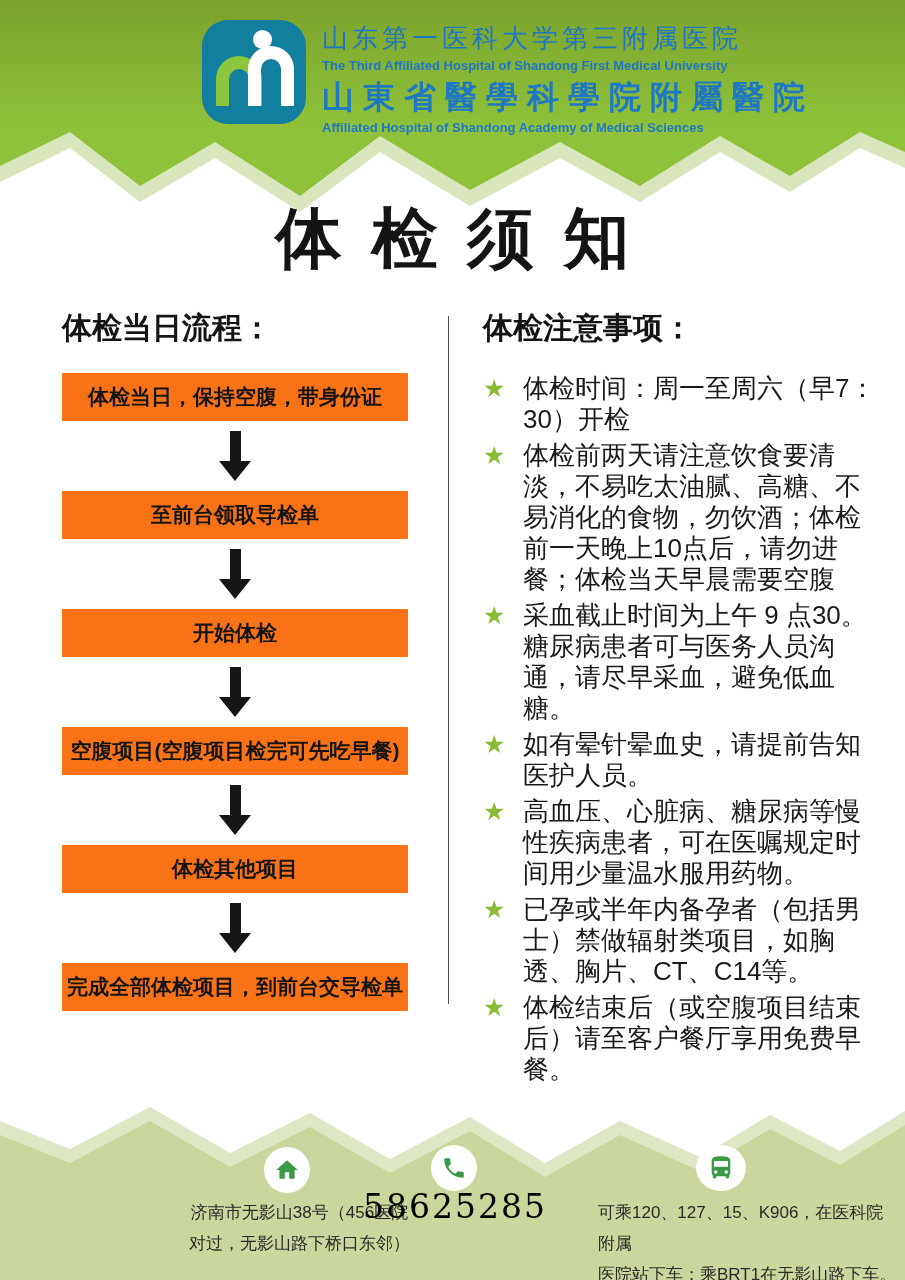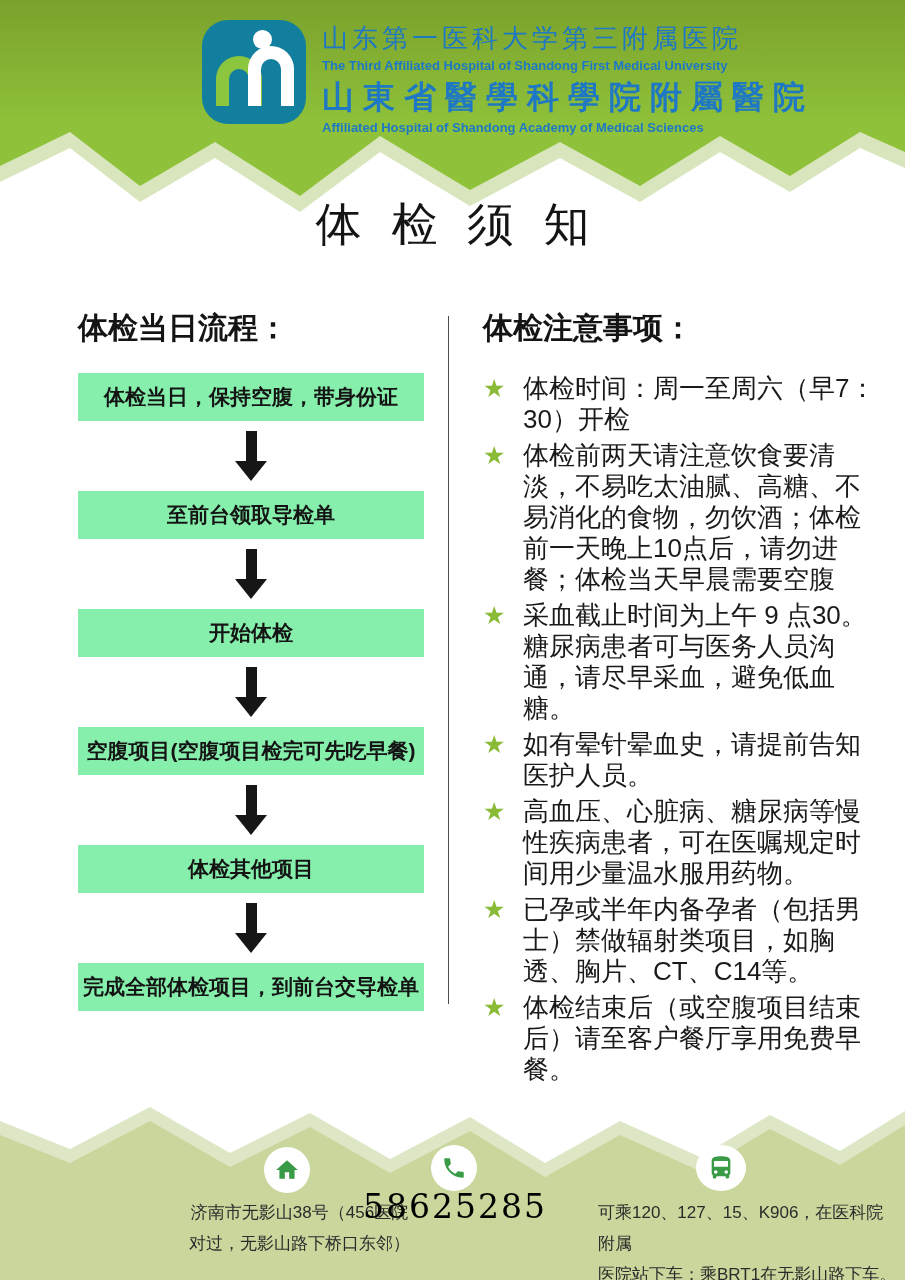"体检须知" .page-title { font-size: 46px -> 66px; font-weight: 400 -> 700 }
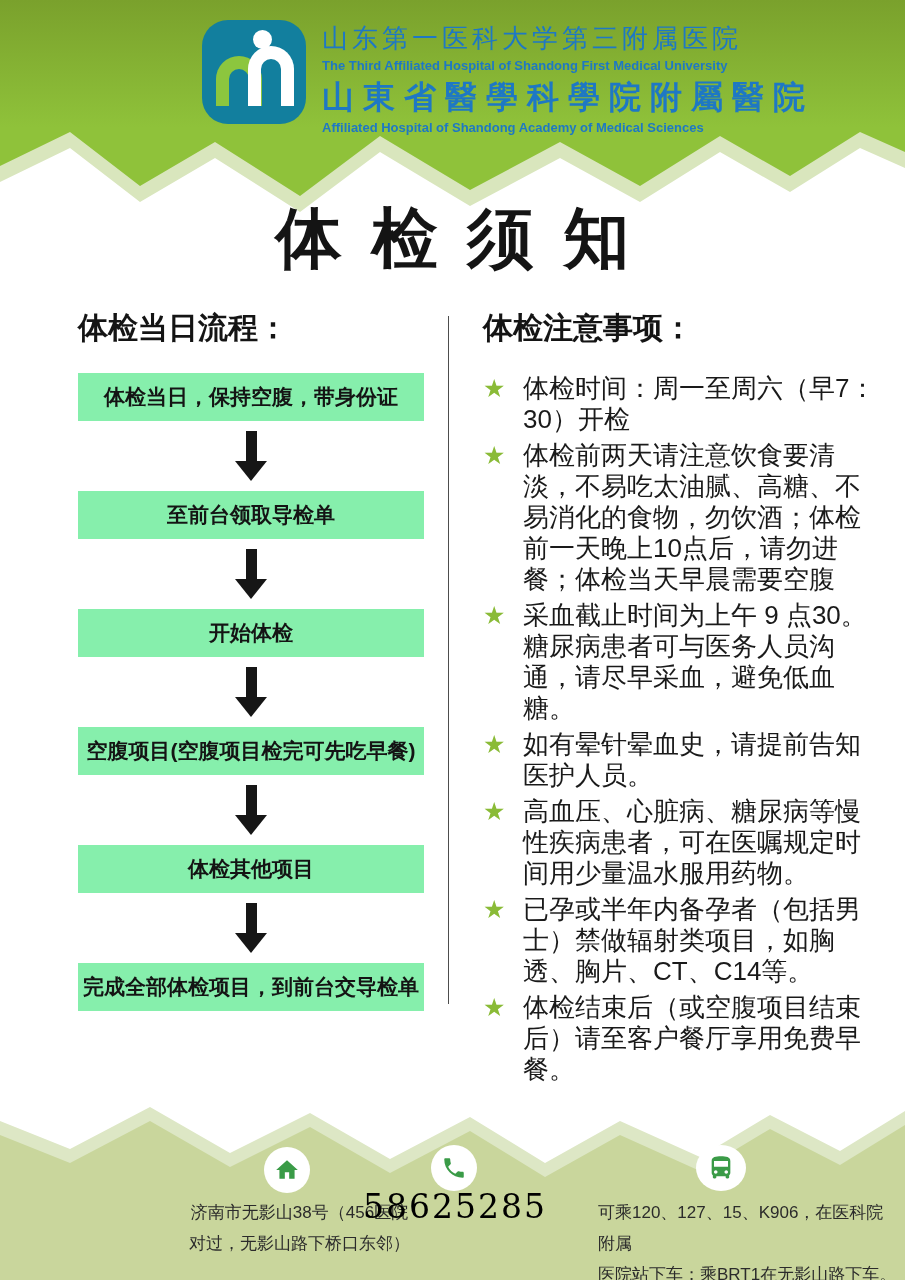"体检当日流程：" .flow-col { left: 78px -> 62px }
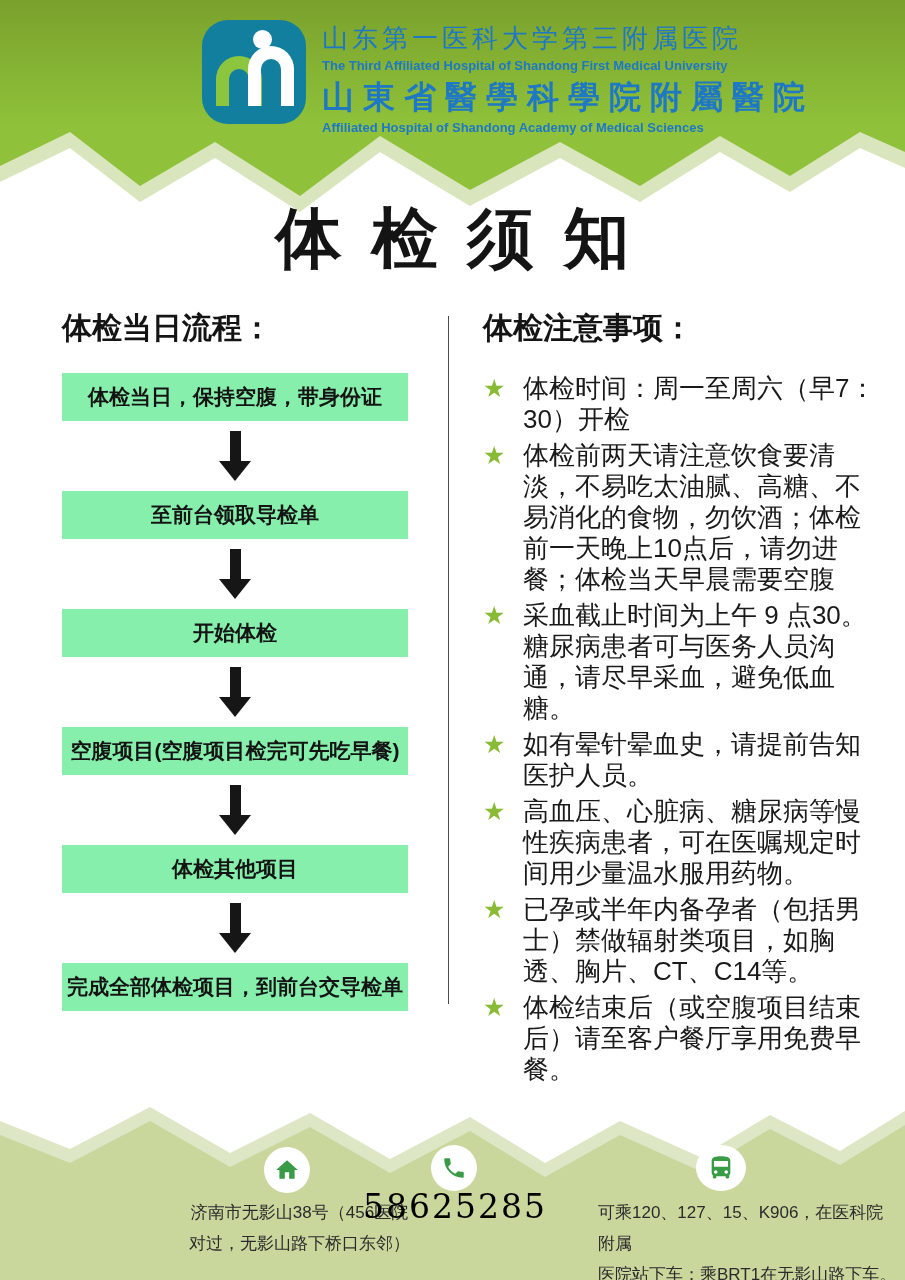"体检当日，保持空腹，带身份证" .flow-box { background: #86efac -> #f97316 }
